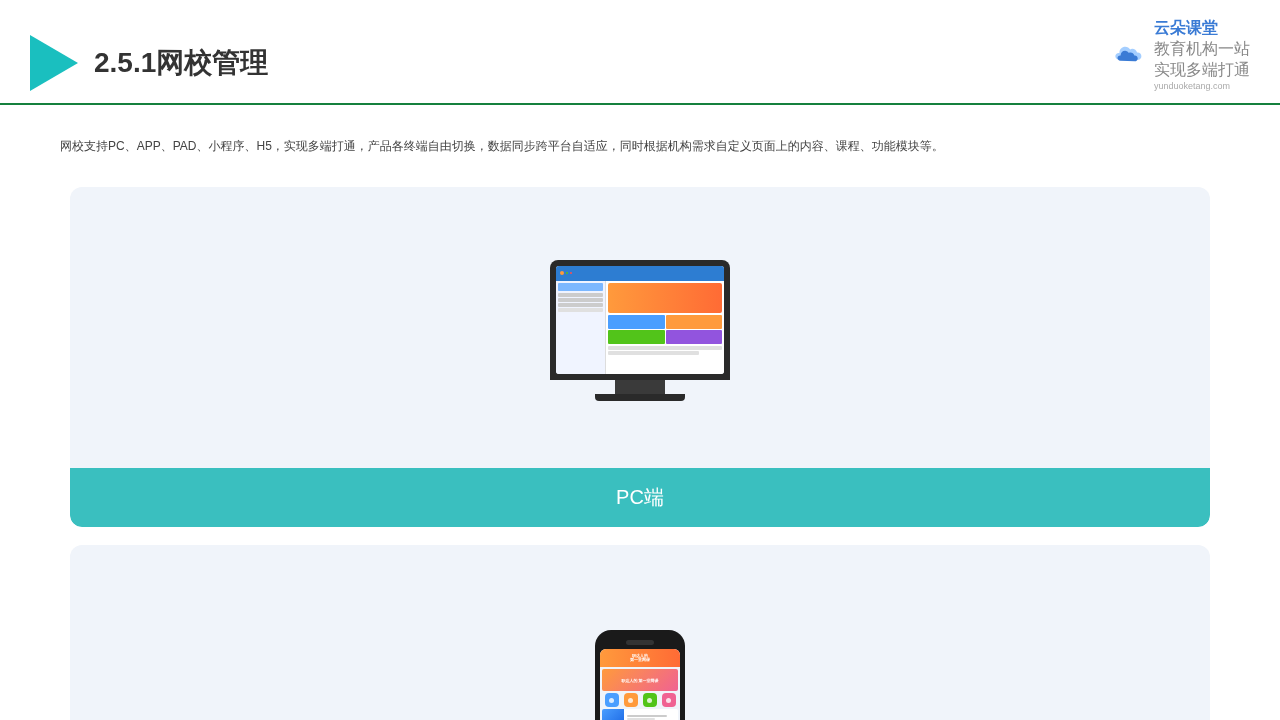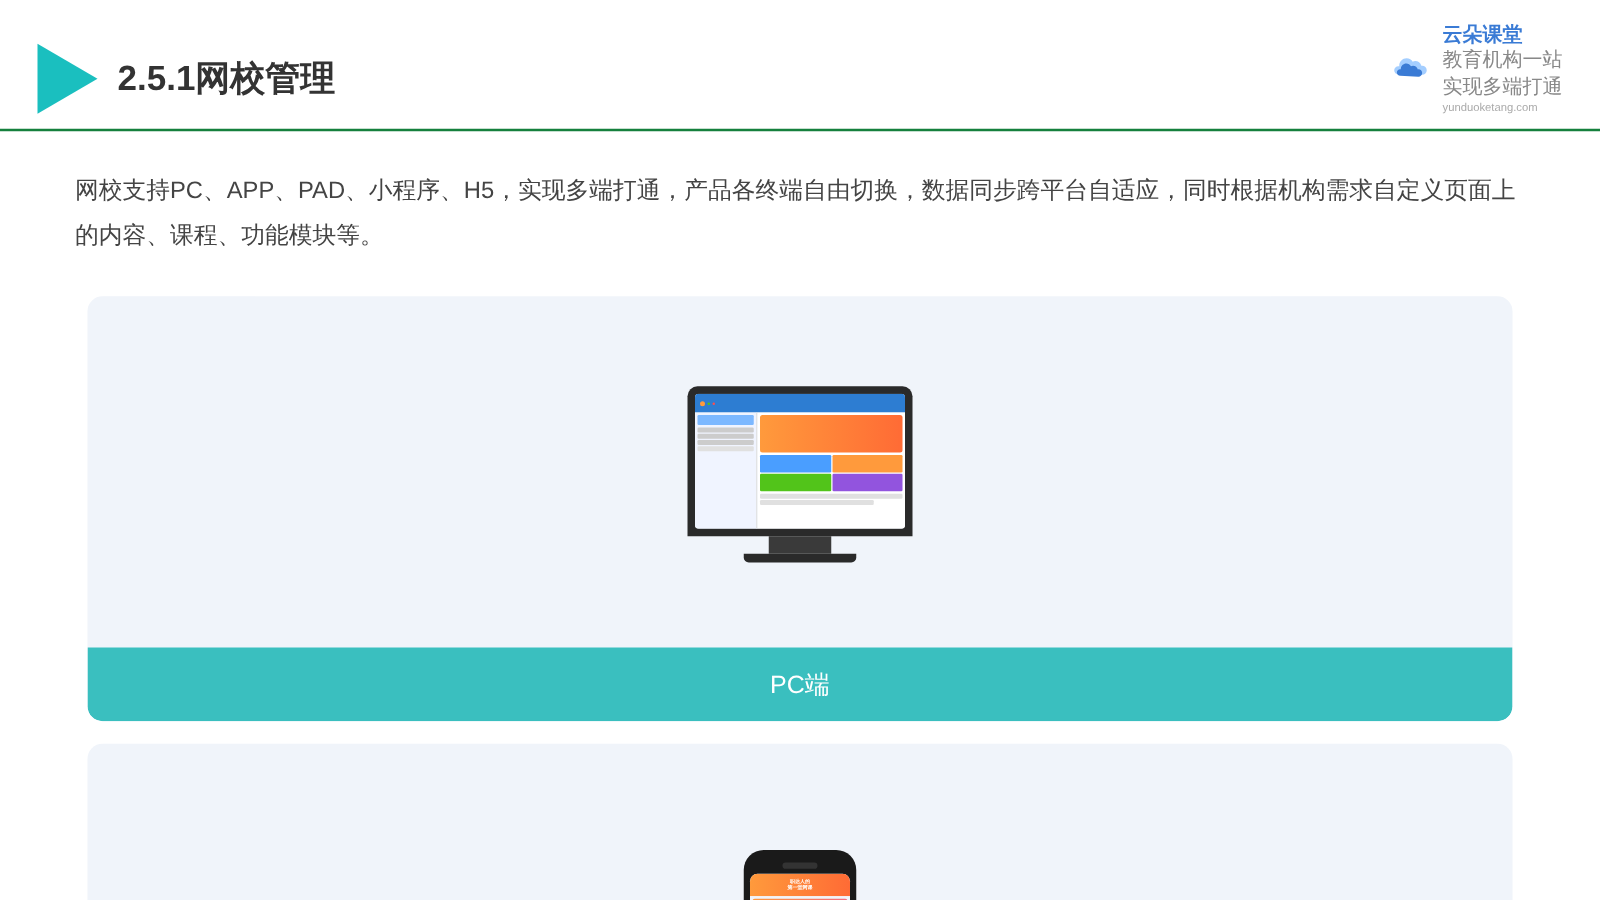"网校支持PC、APP、PAD、小程序、H5，实现多端打通，产品各终端自由切换，数" .description { font-size: 19px -> 12px }
